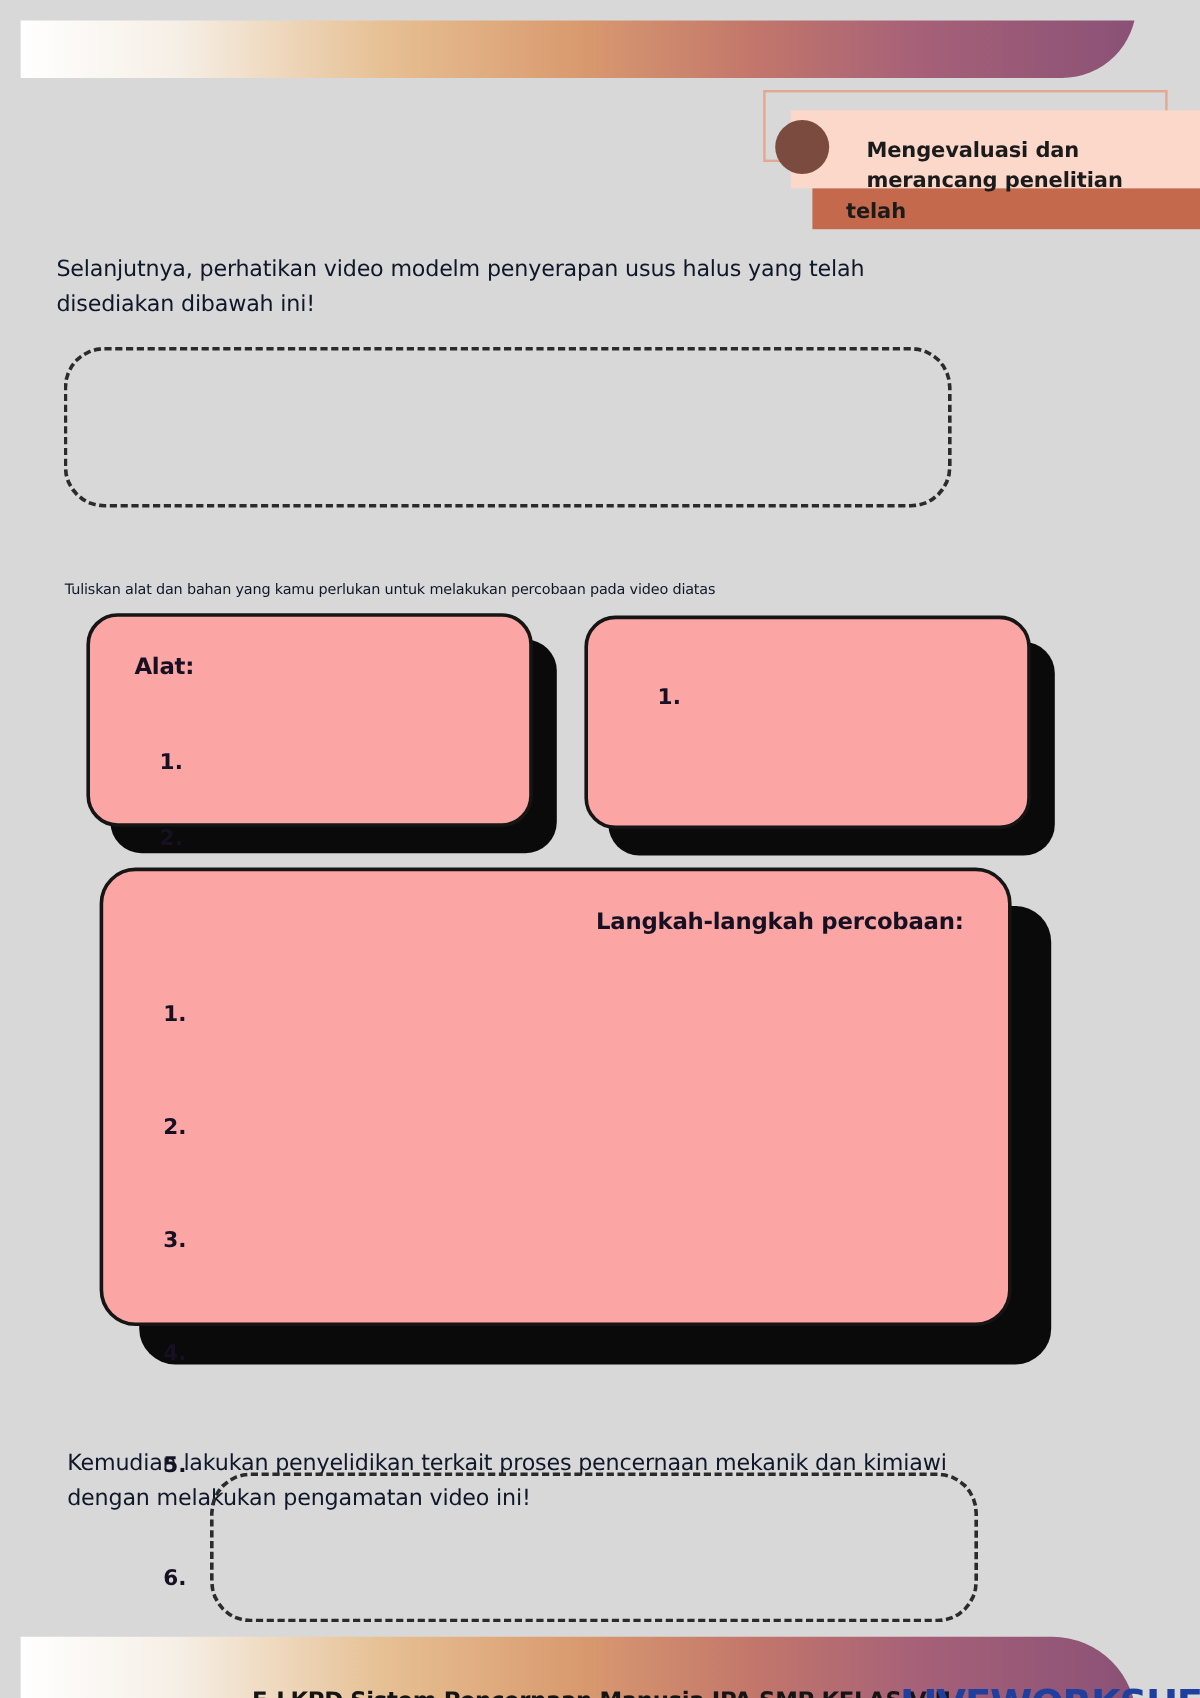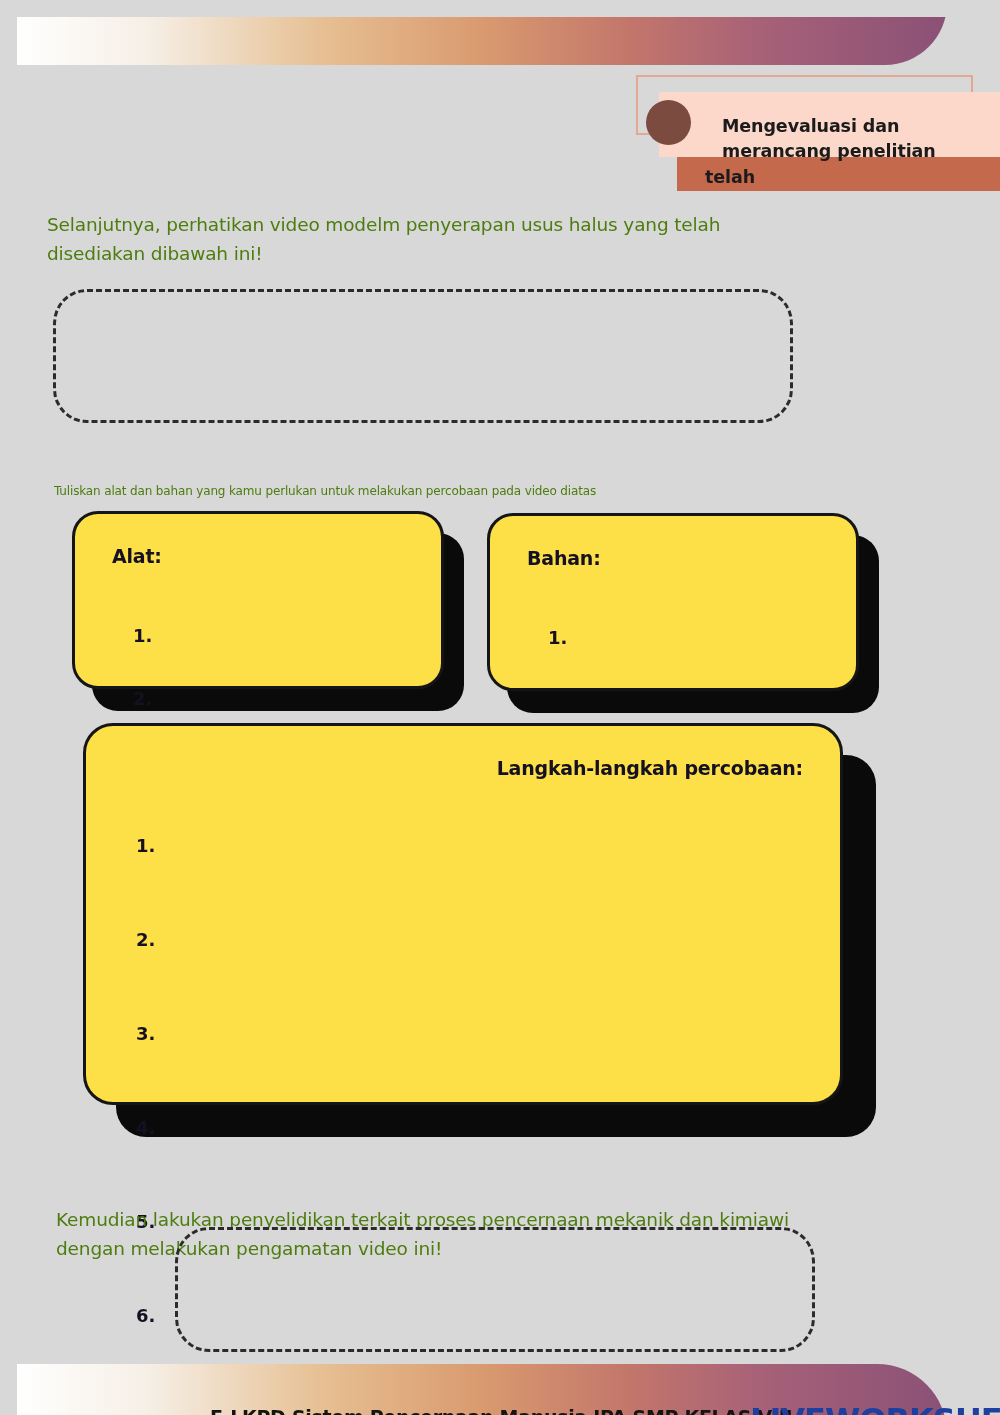"Selanjutnya, perhatikan video modelm" .para { color: #4d7c0f -> #0f172a }
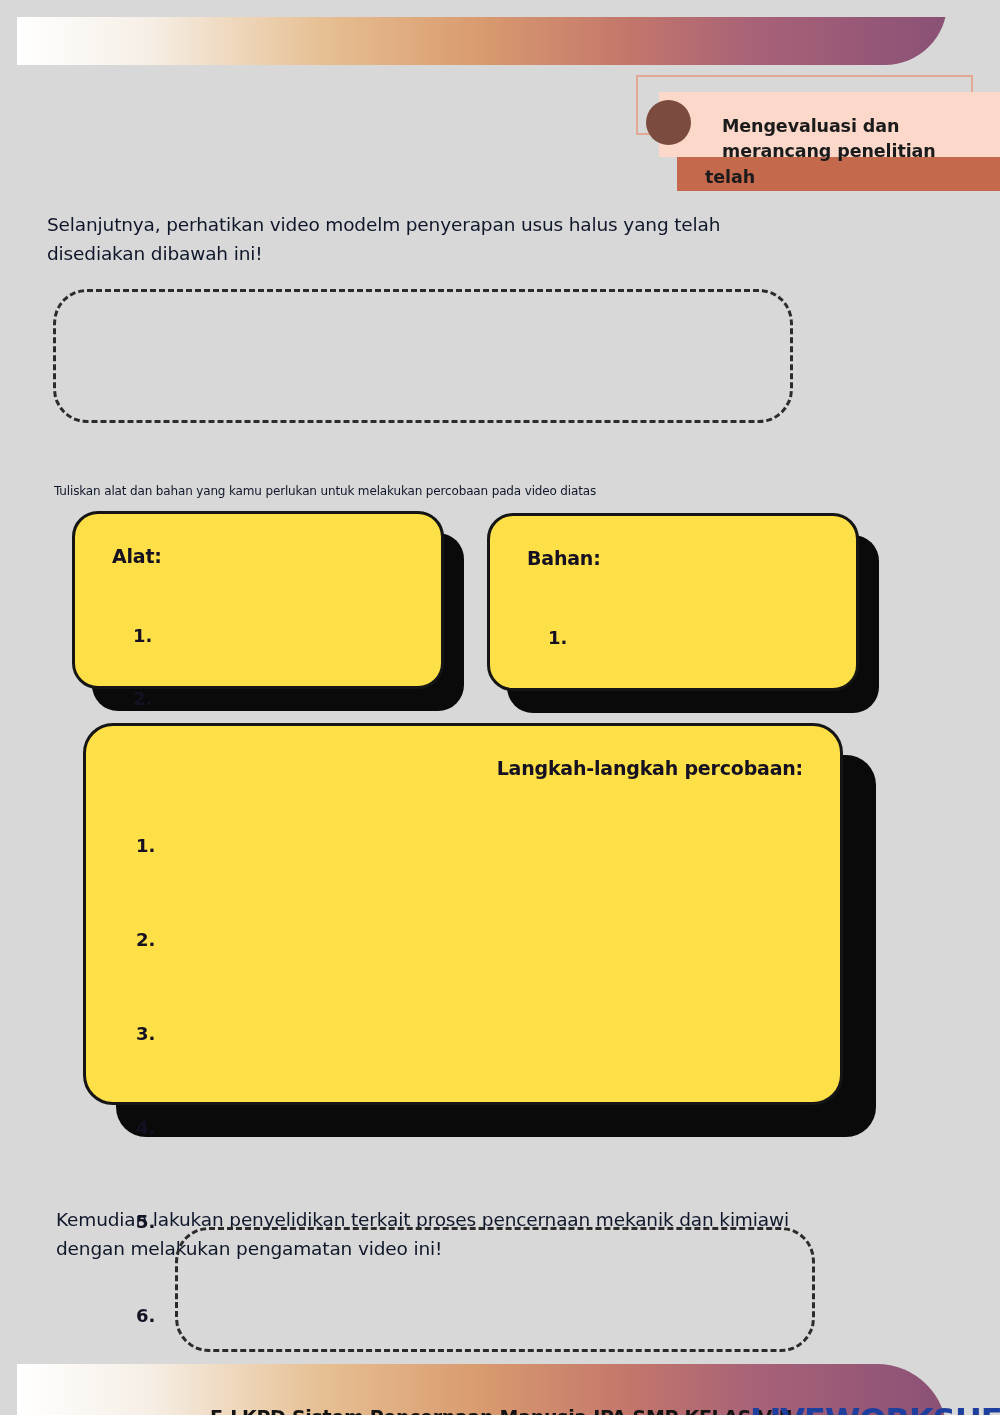"Alat:" .card { background: #fde047 -> #fca5a5 }
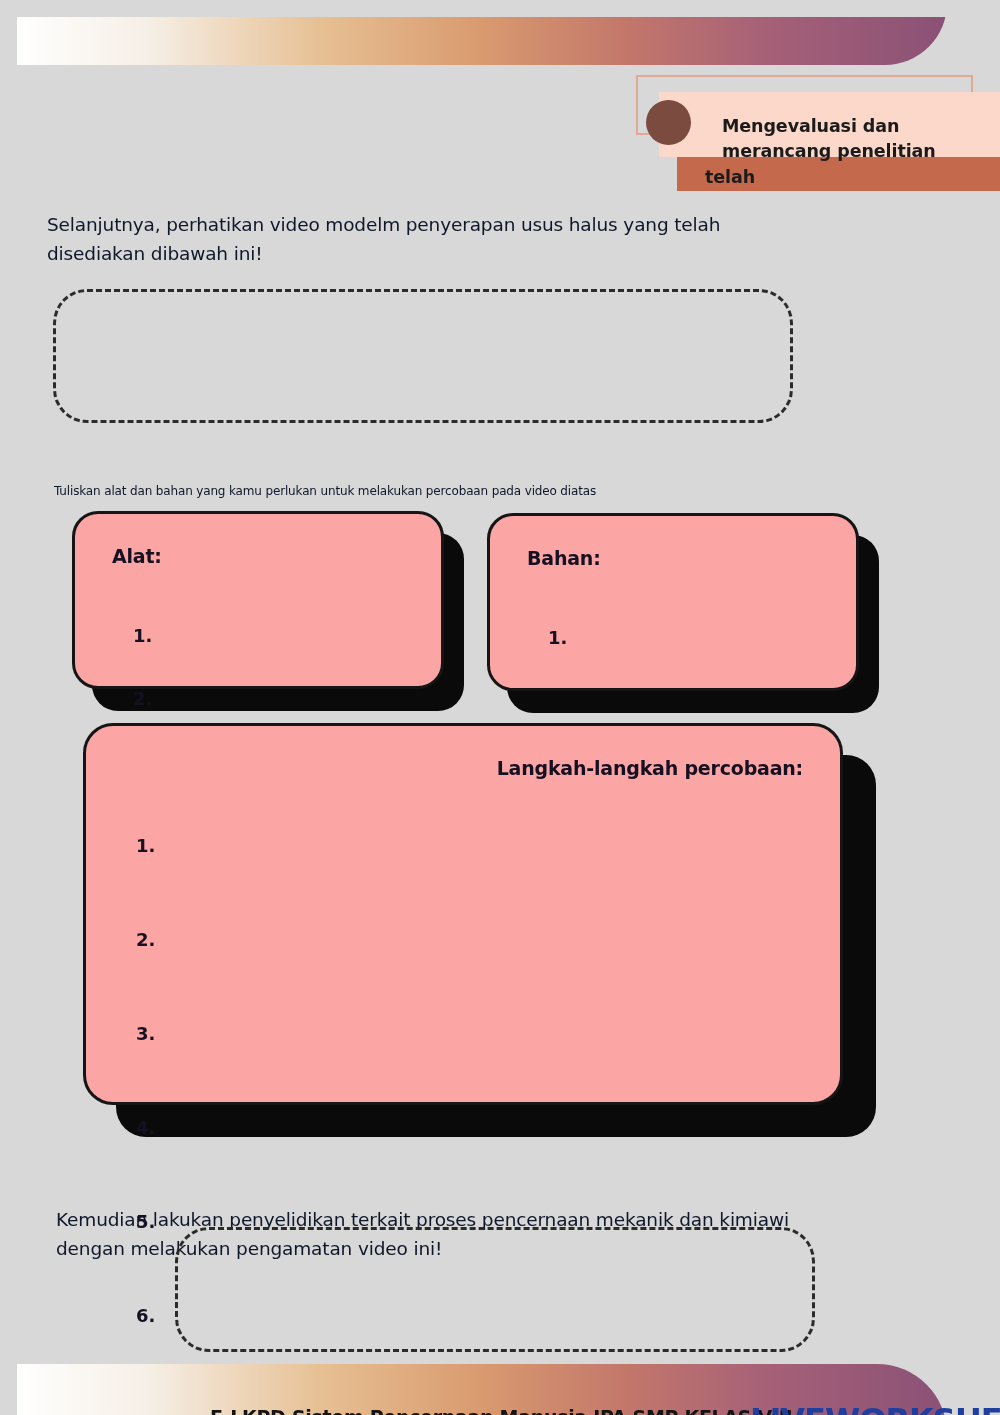"Bahan:" div.card-title { html: <div>Bahan:</div> -> none }
